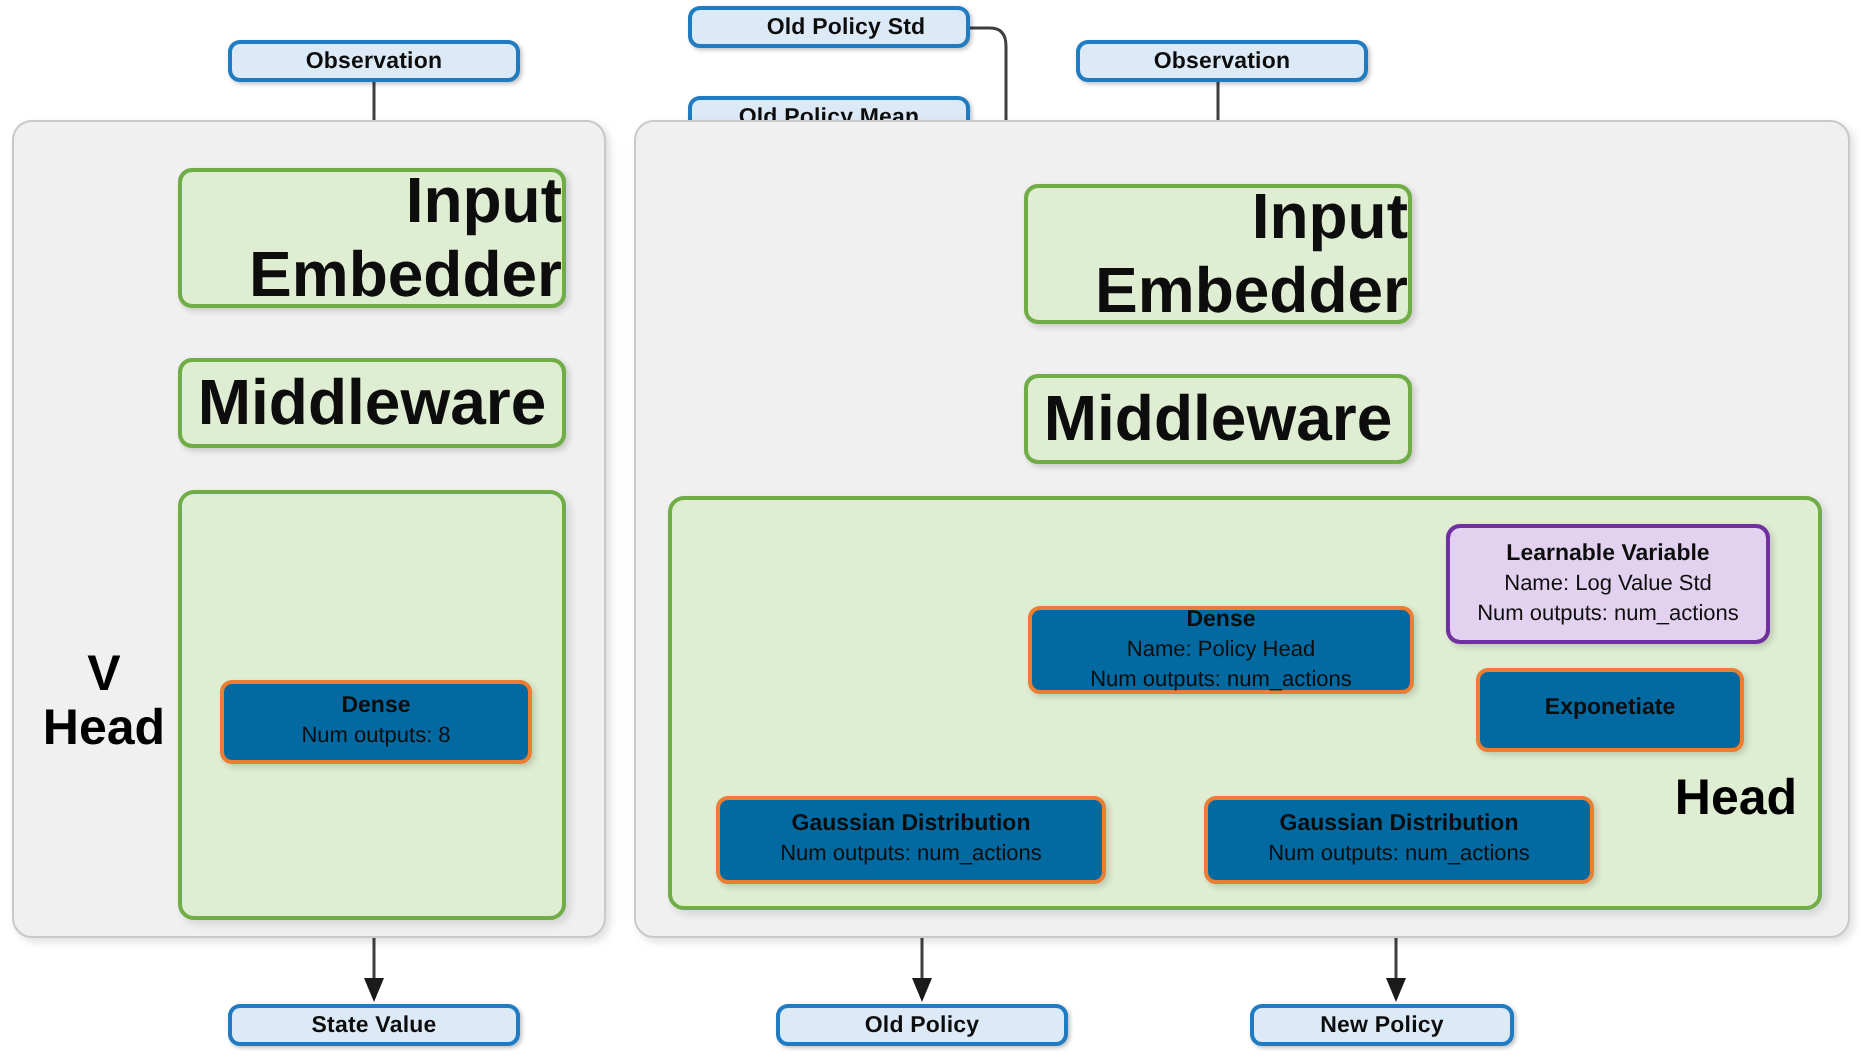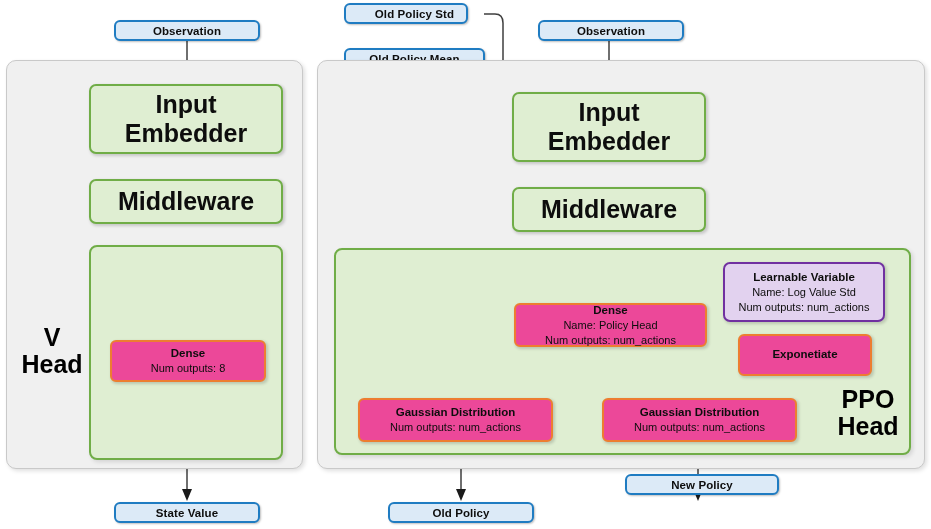"Old Policy Std" div.node { width: 124px -> 141px }
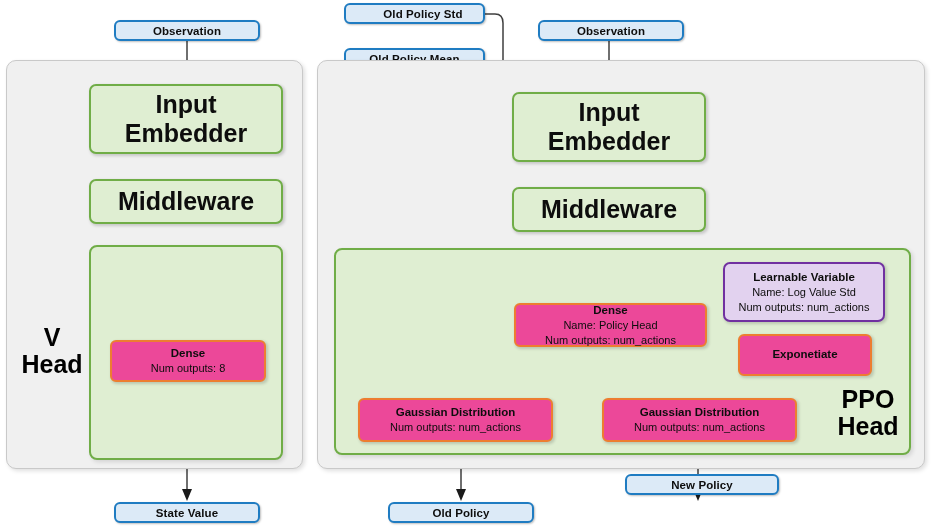"Input Embedder" .green-block { font-size: 25px -> 32px; text-align: none -> right }
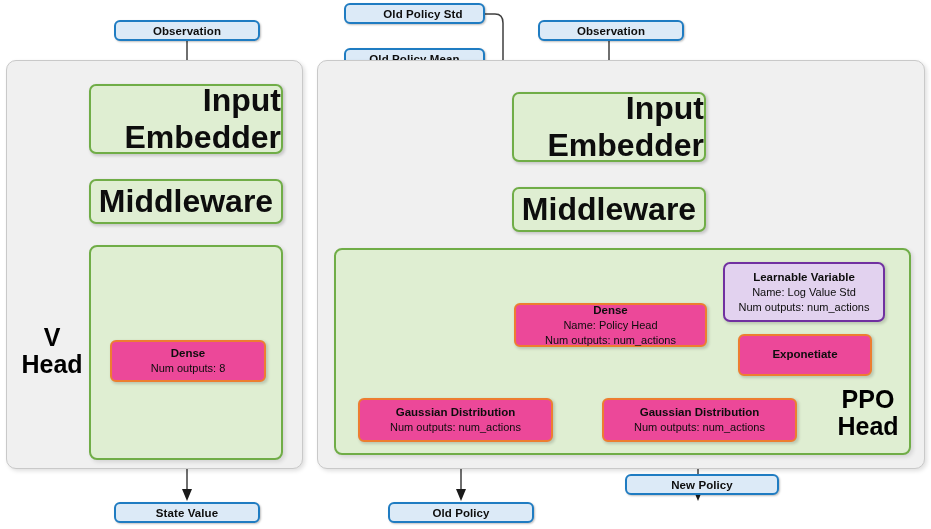"Dense" .orange-block { background: #ec4899 -> #0369a1 }
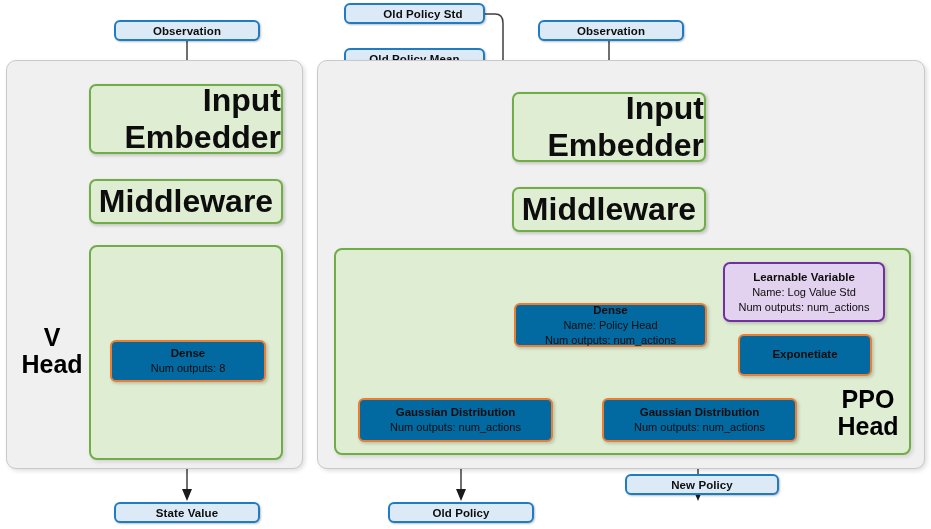"PPO" div { html: <div>PPO</div> -> none }
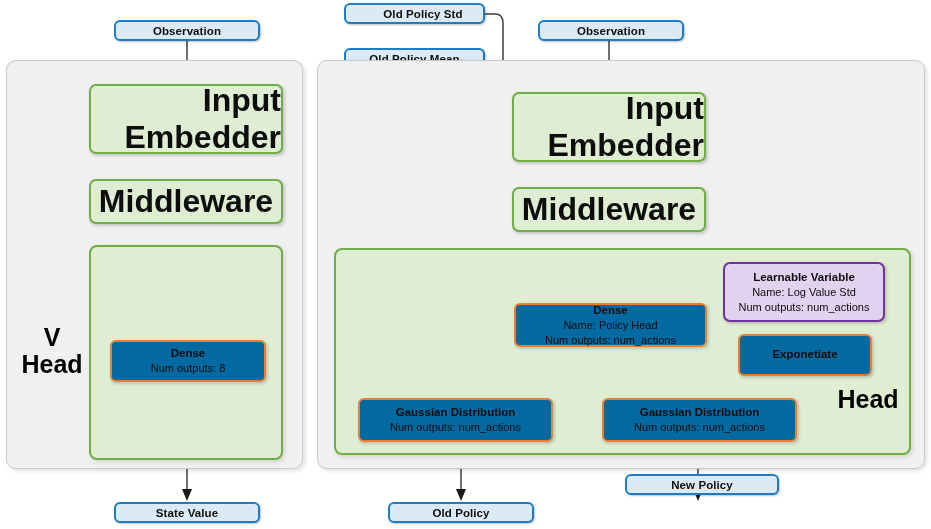"New Policy" div.node { top: 474px -> 502px; width: 154px -> 132px }
